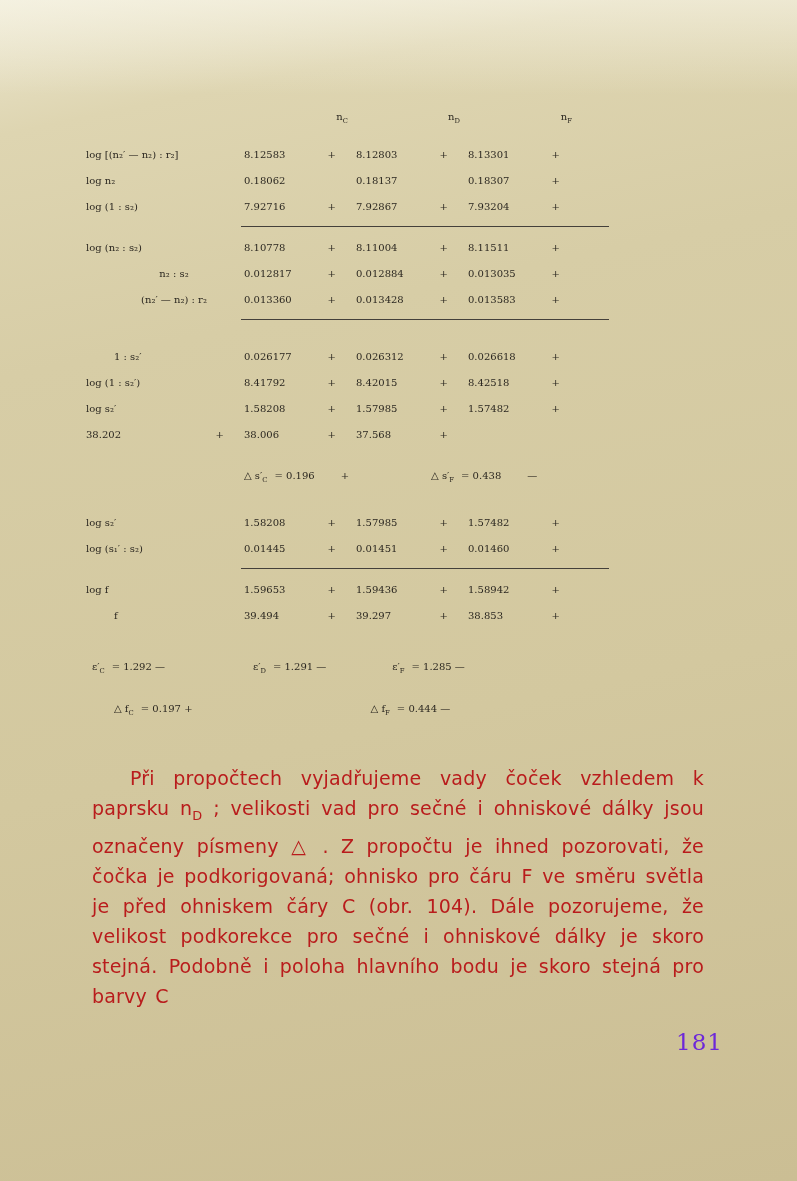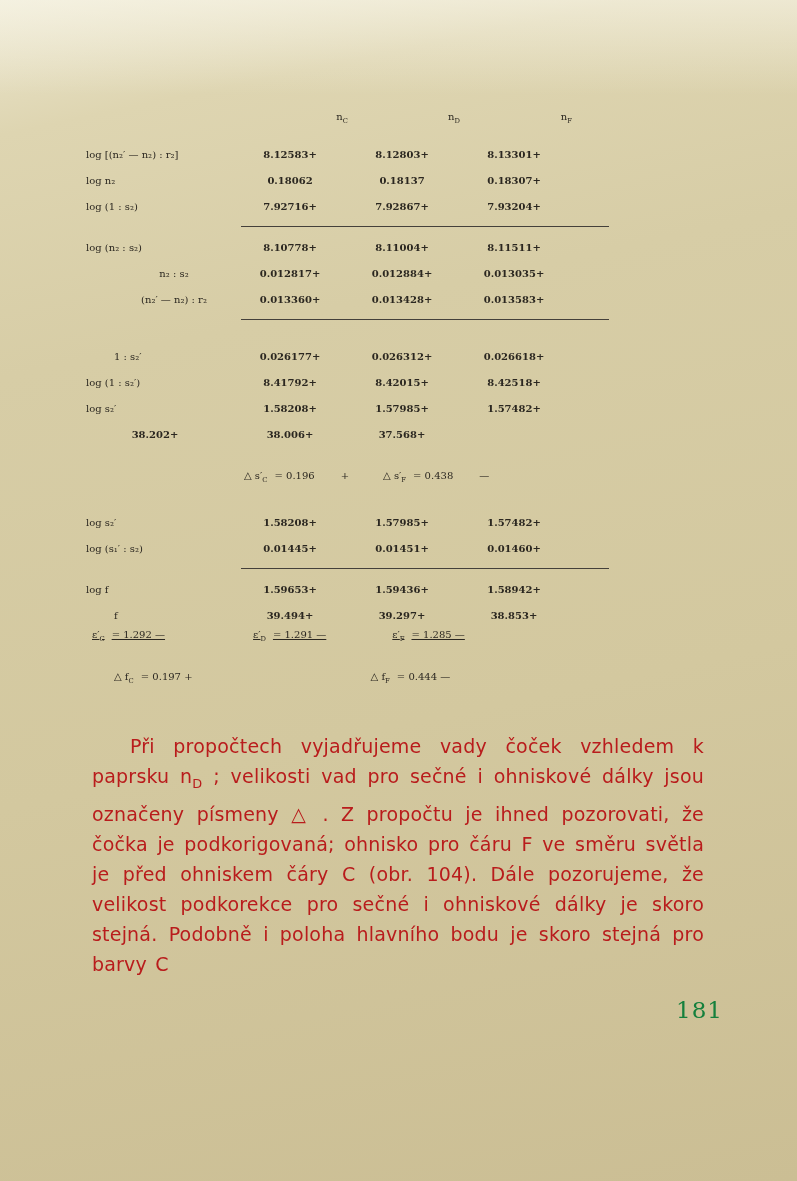"8.12583" .tval { font-weight: bold -> none; justify-content: center -> space-between }
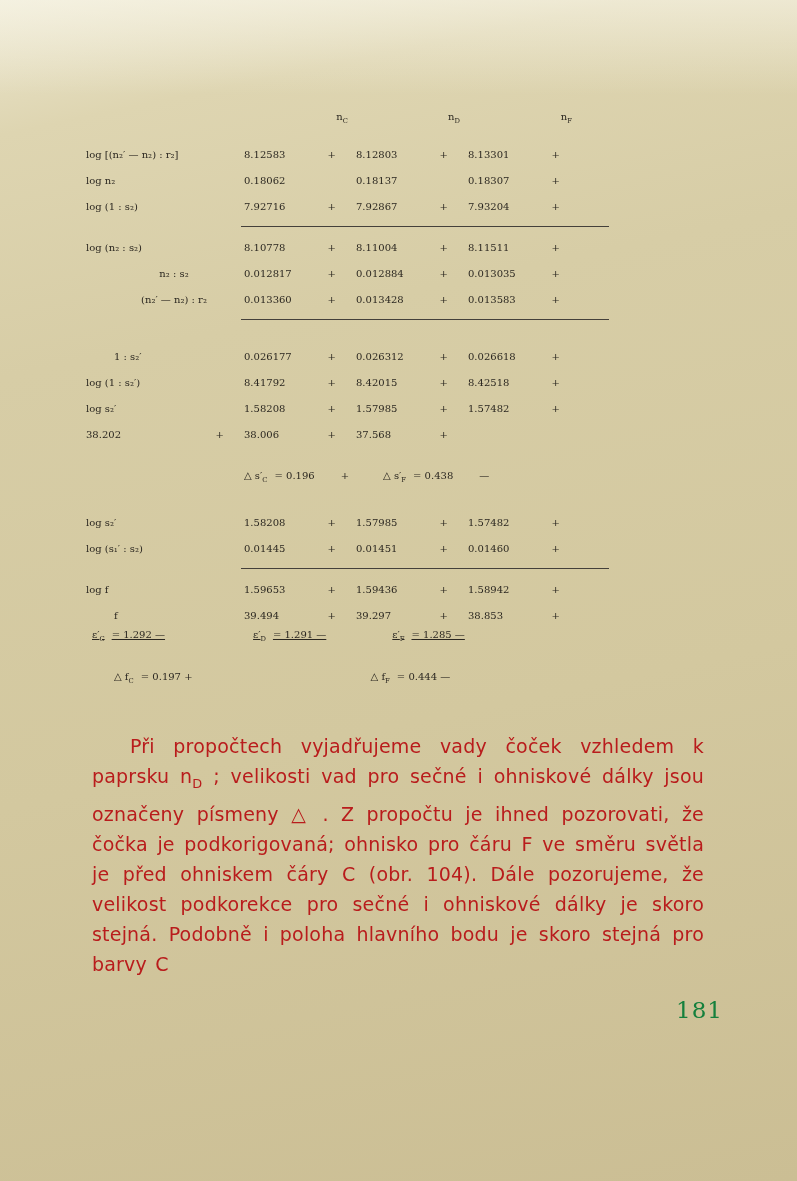"△ s′C= 0.196 +" .drow { gap: none -> 48px }
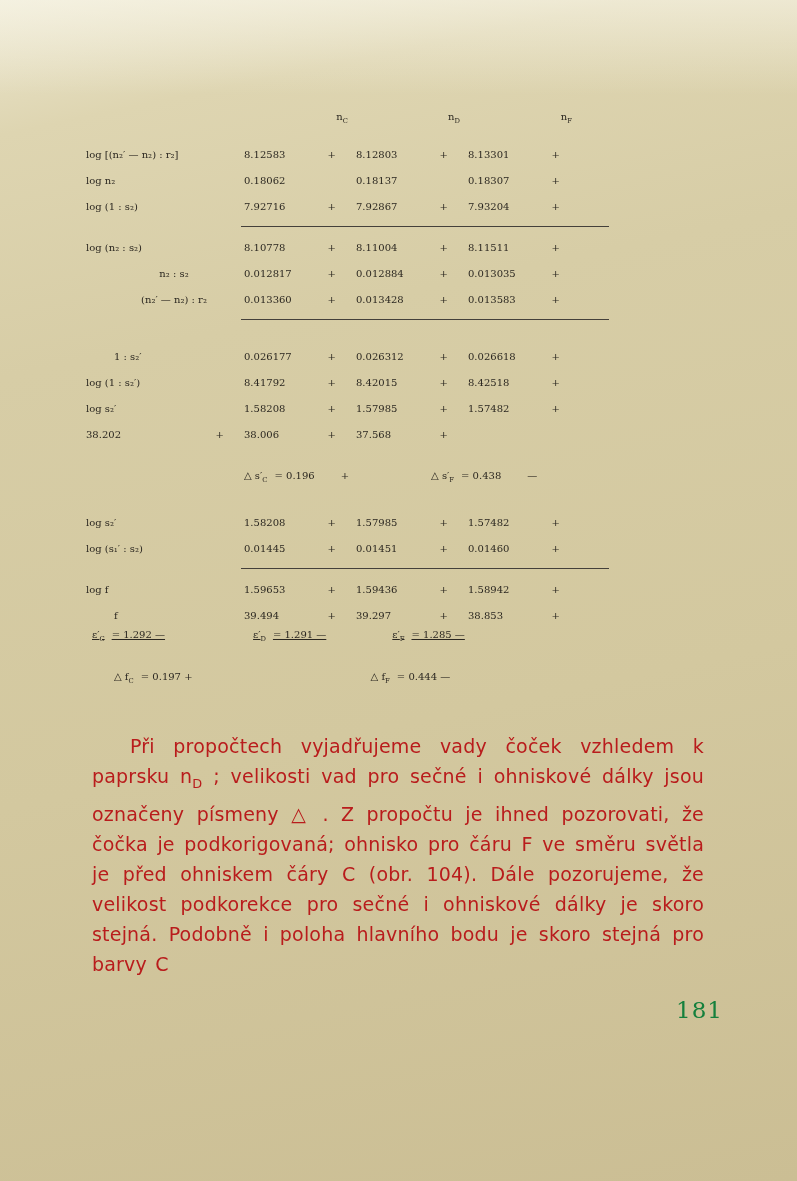"ε′C= 1.292 —" .erow { margin-top: none -> 32px; text-decoration: underline -> none }
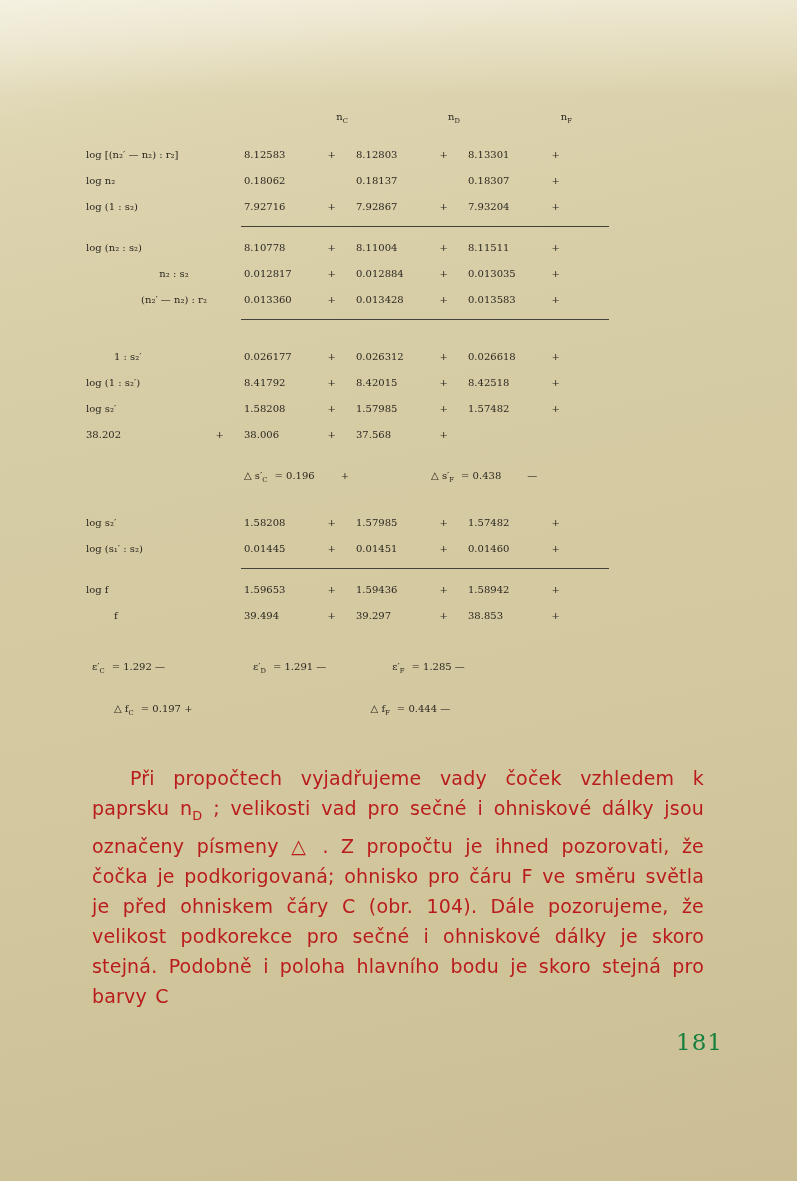"181" .pgnum { color: #15803d -> #6d28d9 }
